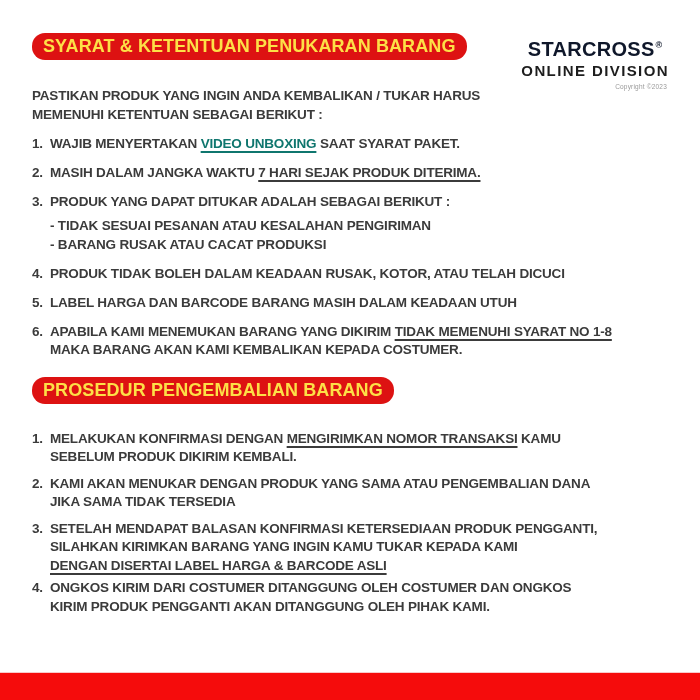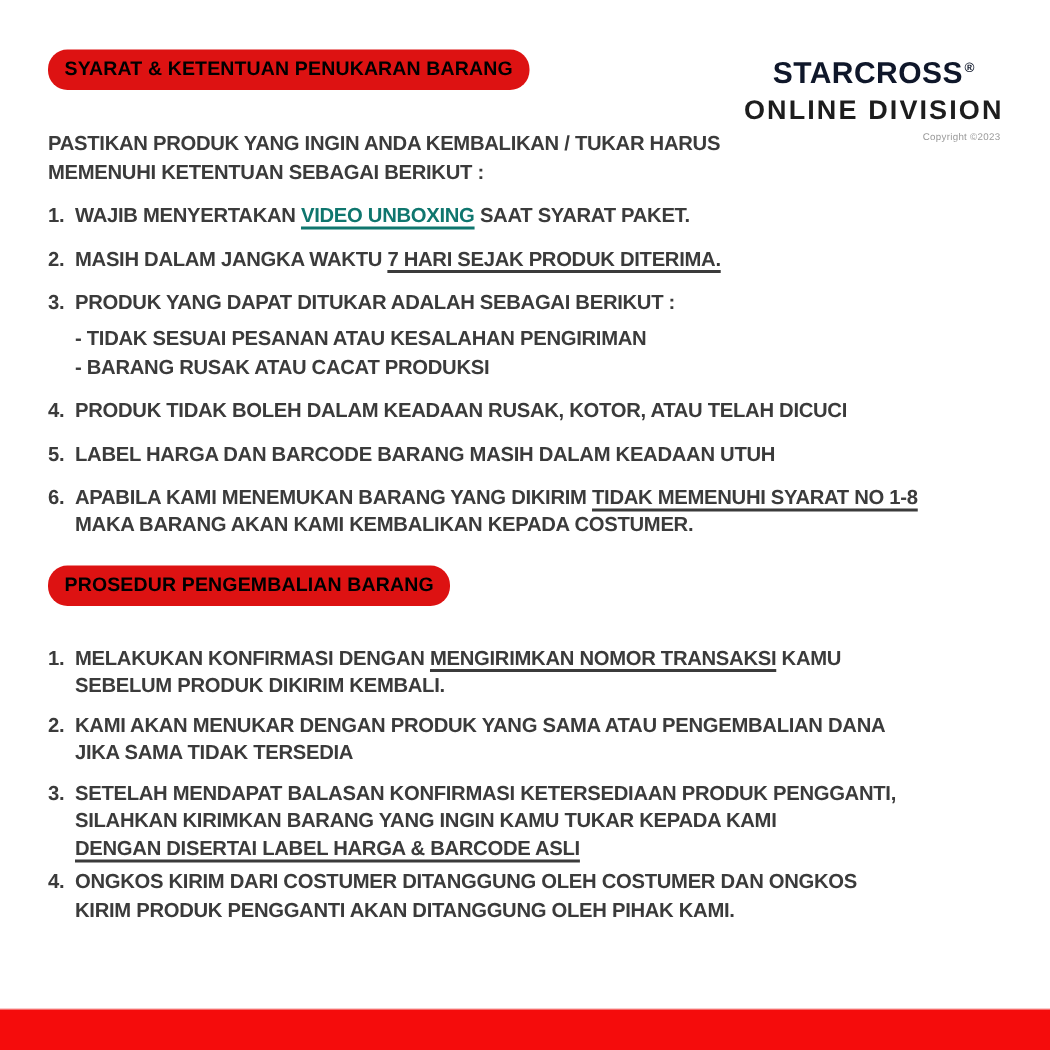"SYARAT & KETENTUAN PENUKARAN BARANG" .banner { color: #000000 -> #fde047; font-size: 13px -> 18px }
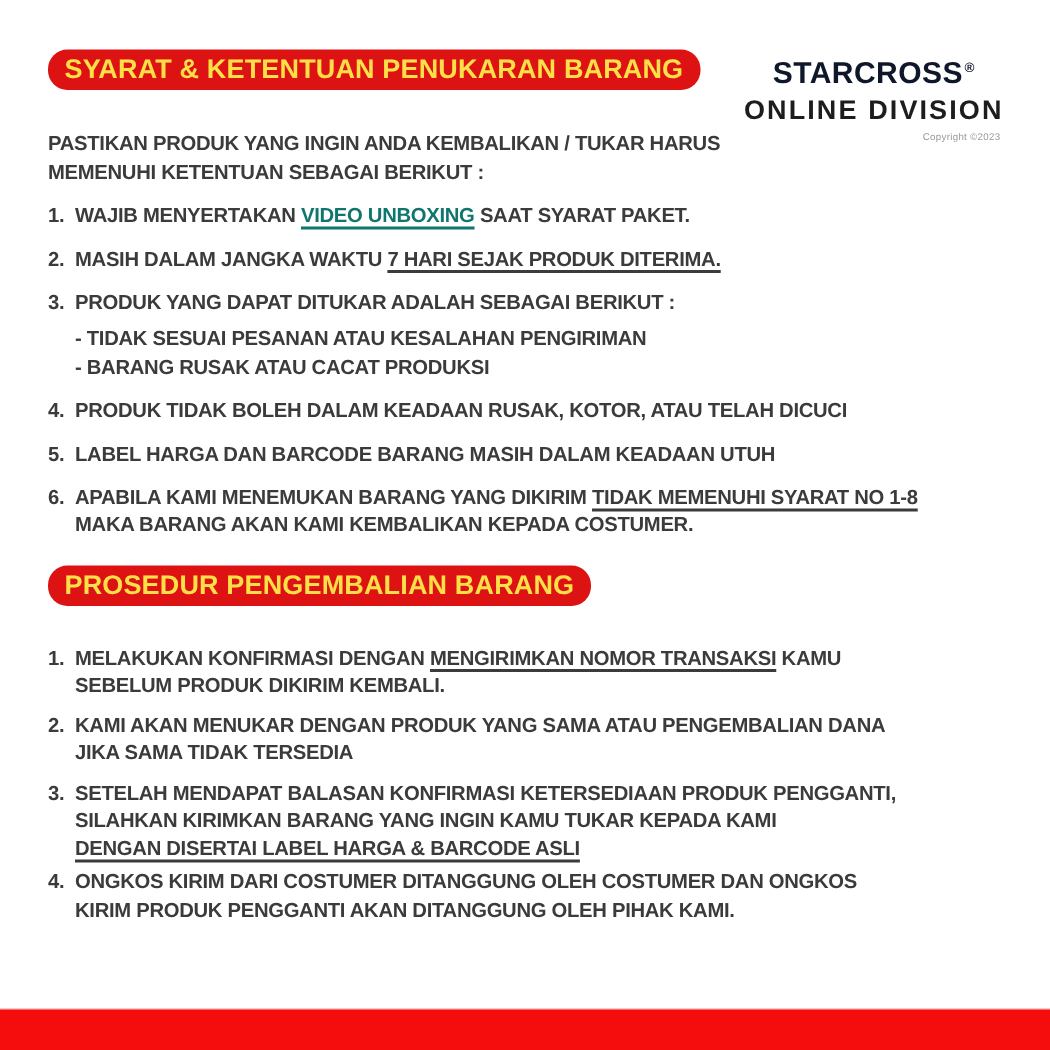"ONLINE DIVISION" .brand-division { font-size: 18px -> 15px }
